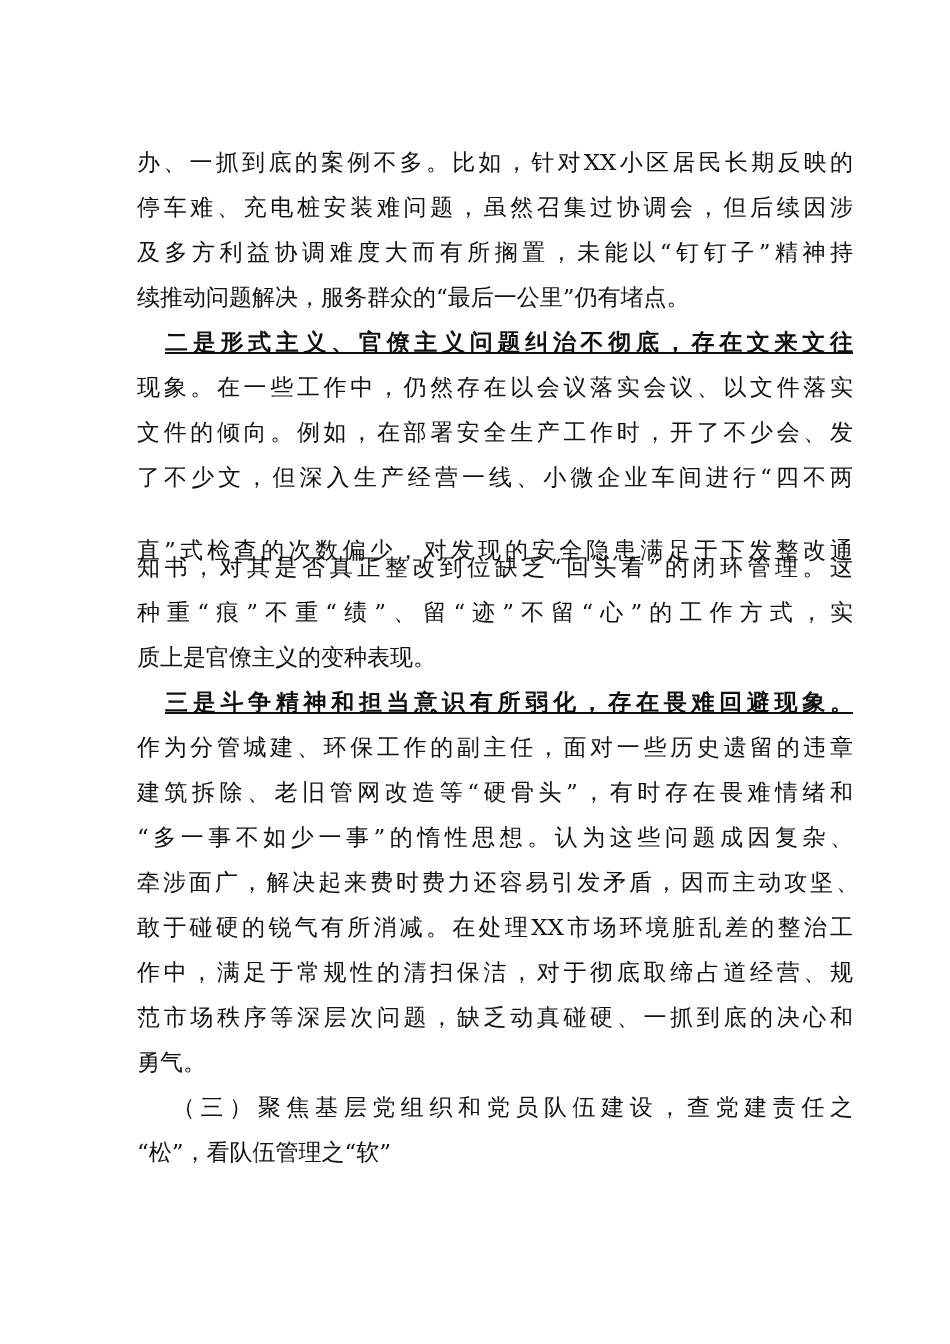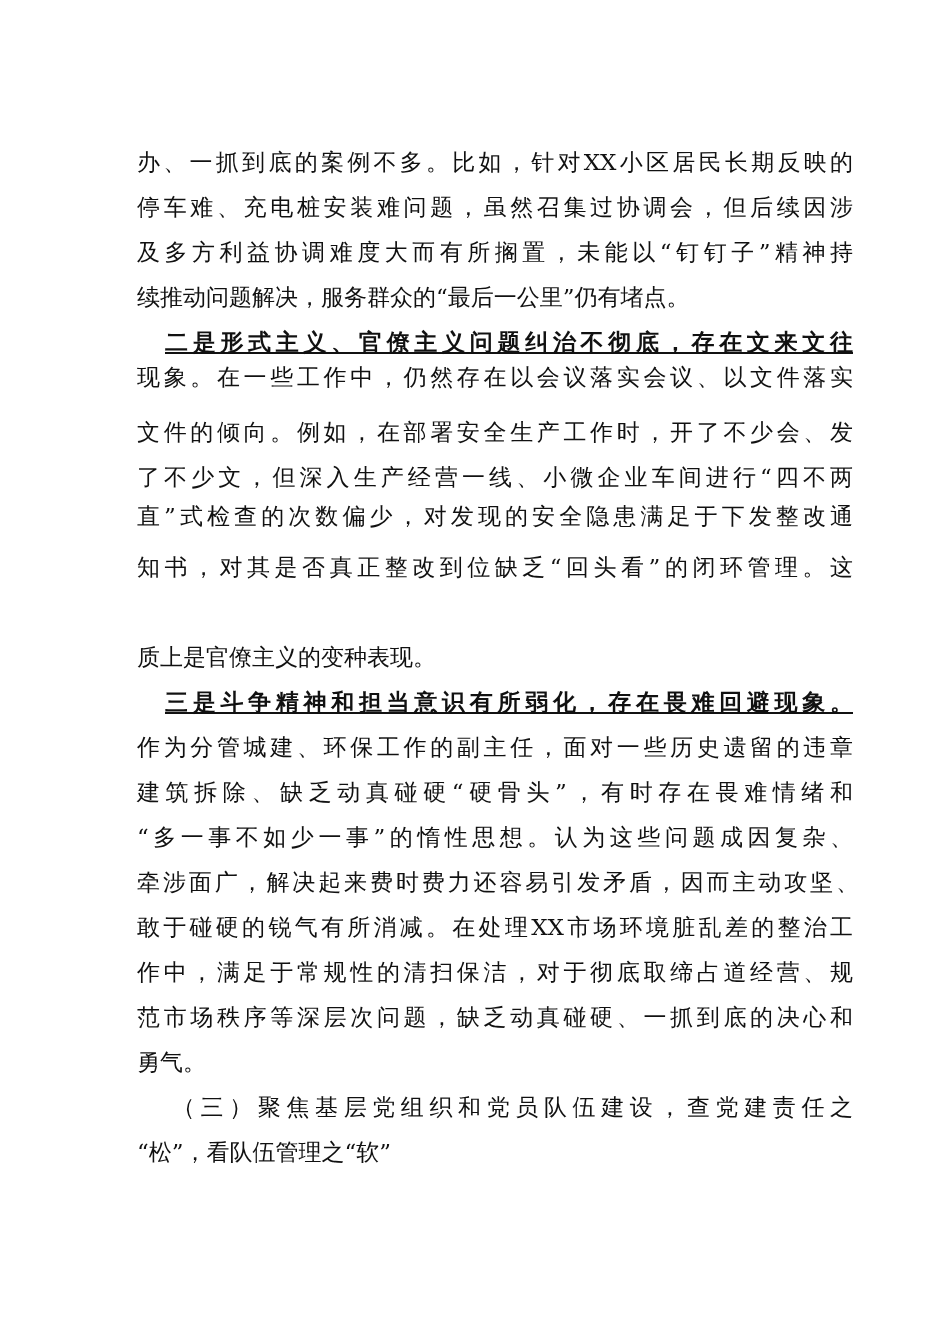"现象。在一些工作中，仍然存在以会议落实会议、以文件落实" div.line { top: 360px -> 370px }
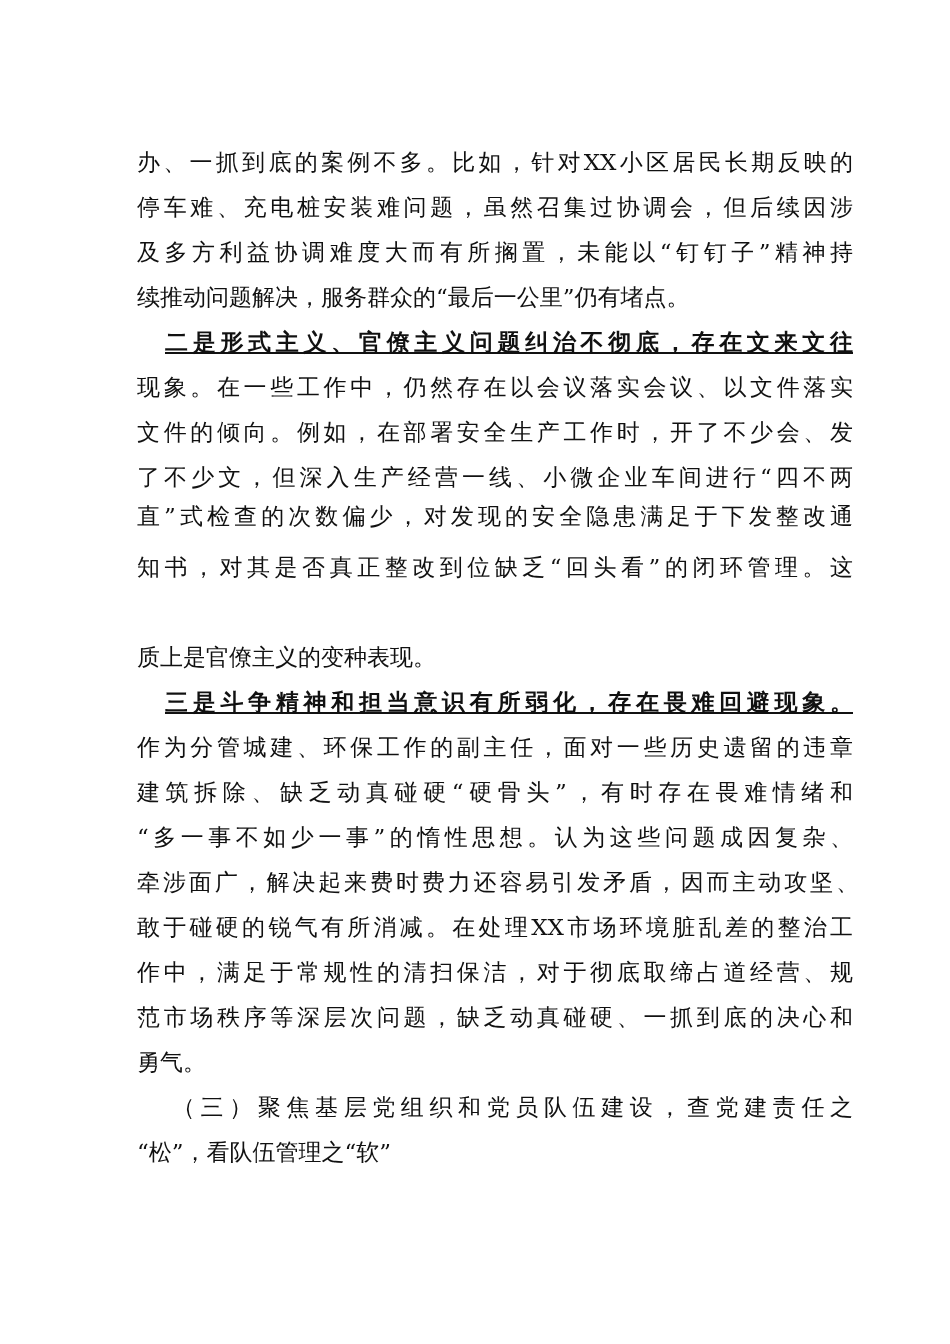"直”式检查的次数偏少，对发现的安全隐患满足于下发整改通" div.line { top: 499px -> 533px }
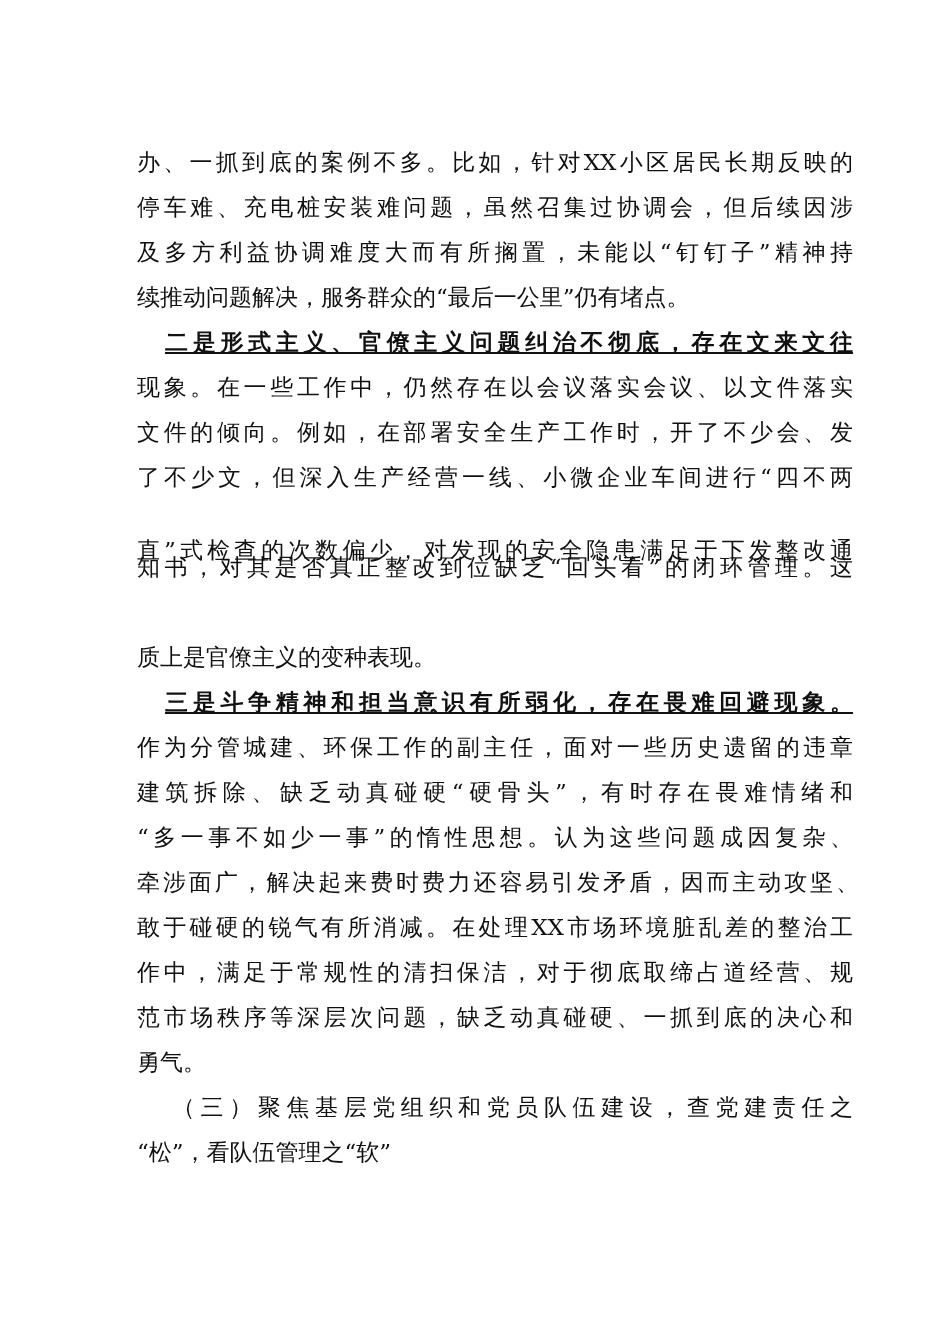"种重“痕”不重“绩”、留“迹”不留“心”的工作方式，实" div.line { html: none -> <div>种重“痕”不重“绩”、留“迹”不留“心”的工作方式，实</div> }
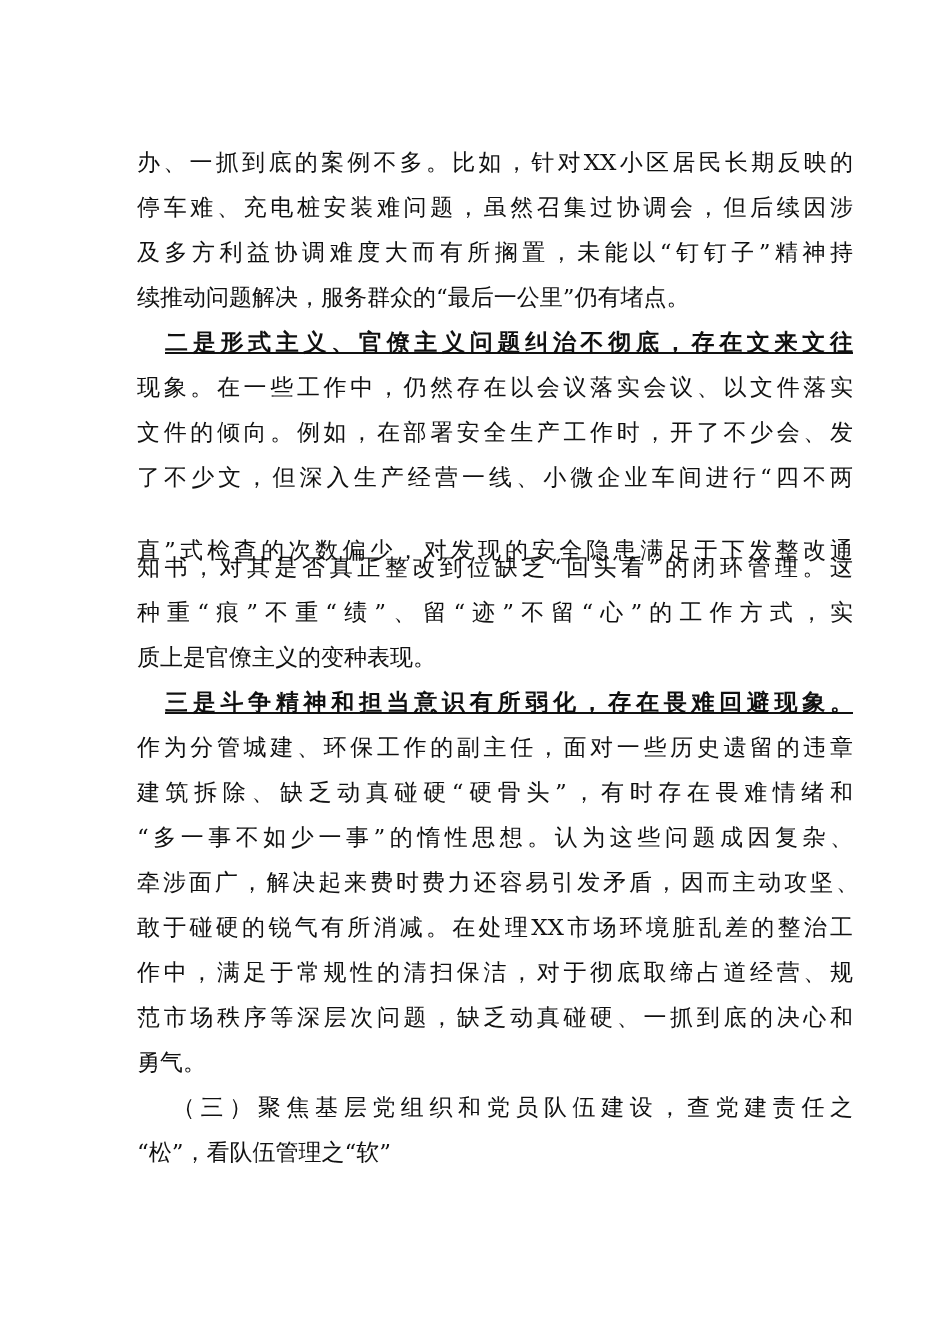"建筑拆除、缺乏动真碰硬“硬骨头”，有时存在畏难情绪和" div.line { text: 缺乏动真碰硬 -> 老旧管网改造等 }
